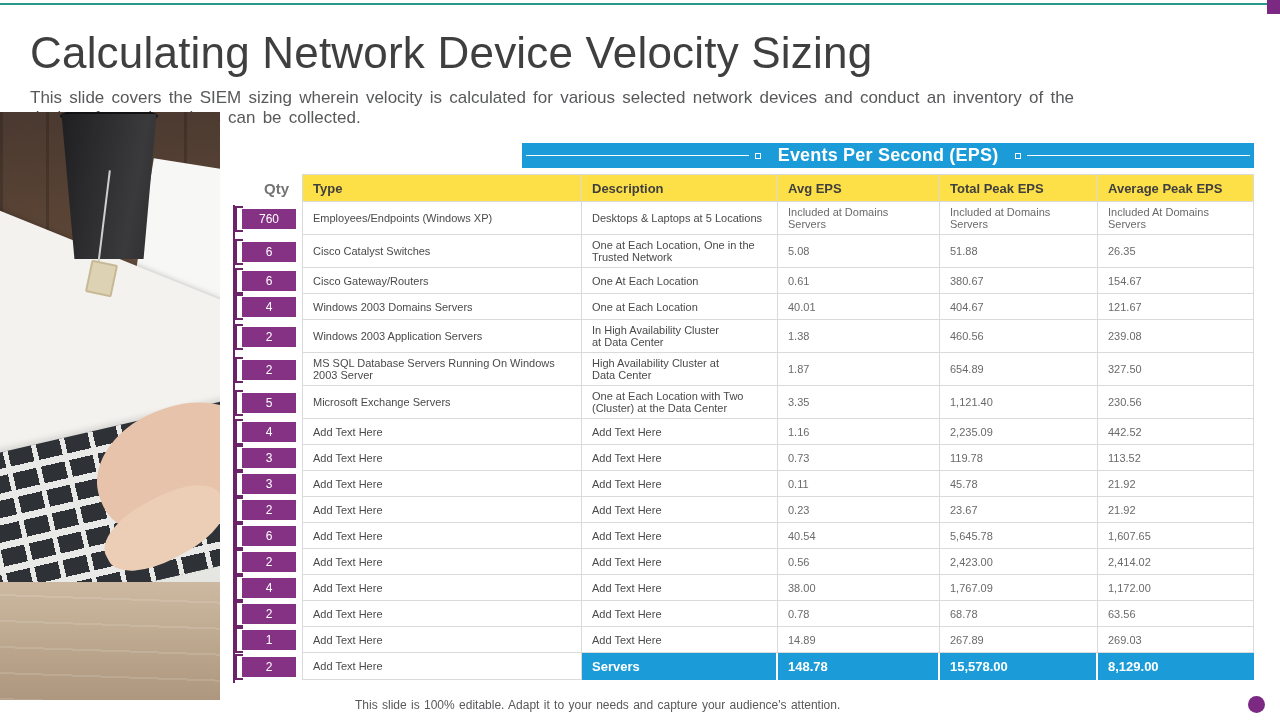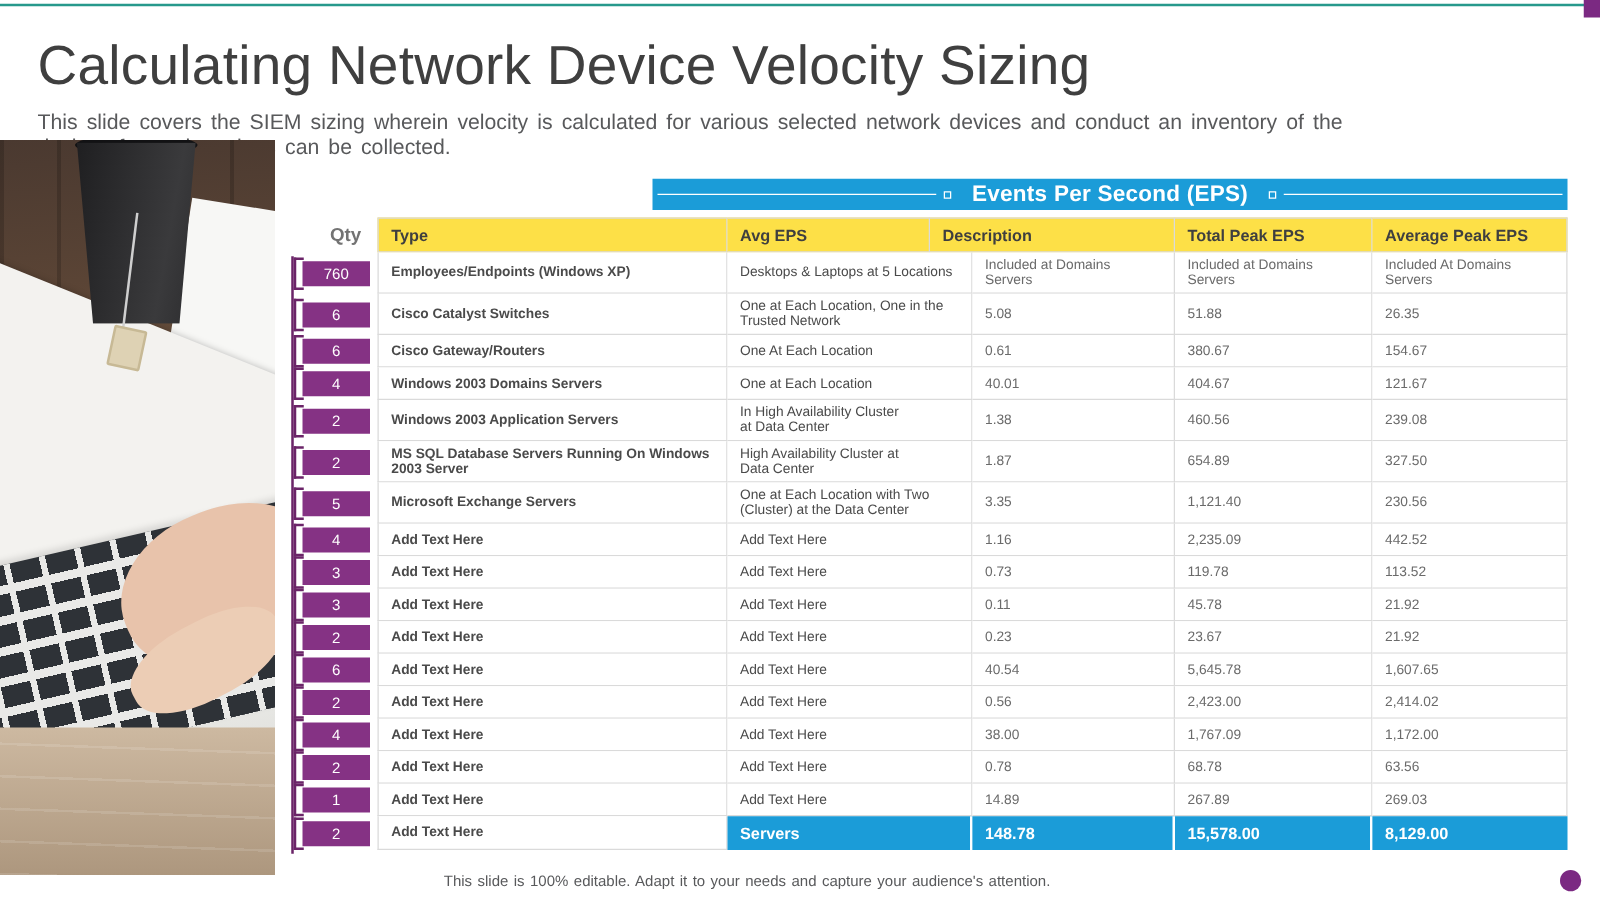"Avg EPS" div.cell { order: before "Description" -> after "Description" }
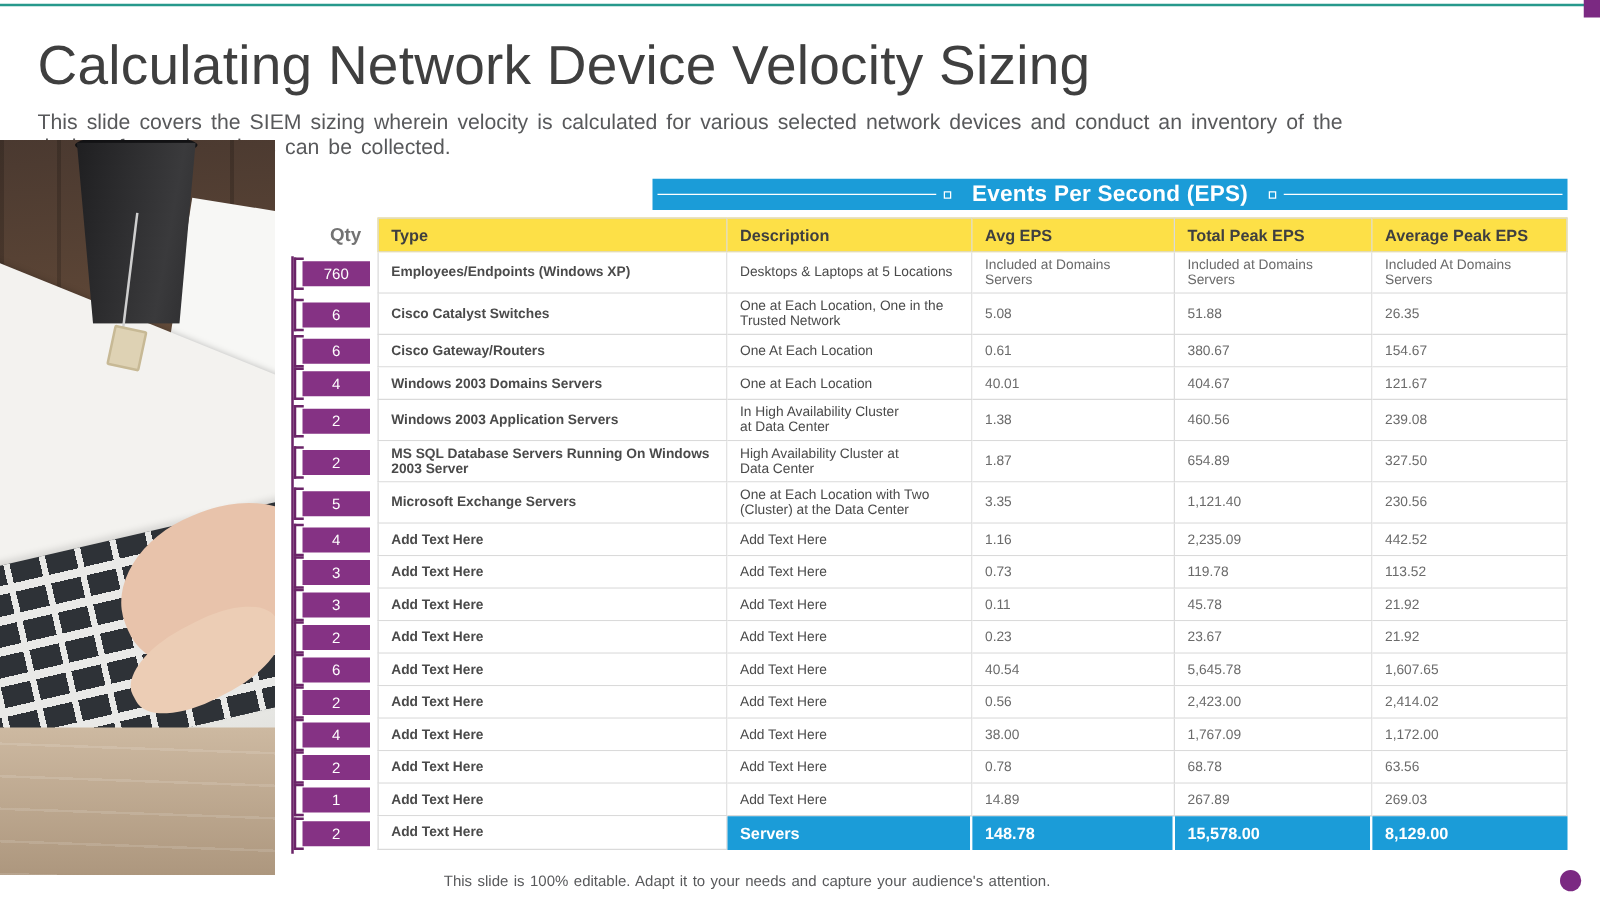"Employees/Endpoints (Windows XP)" .c-type { font-weight: bold -> none }
